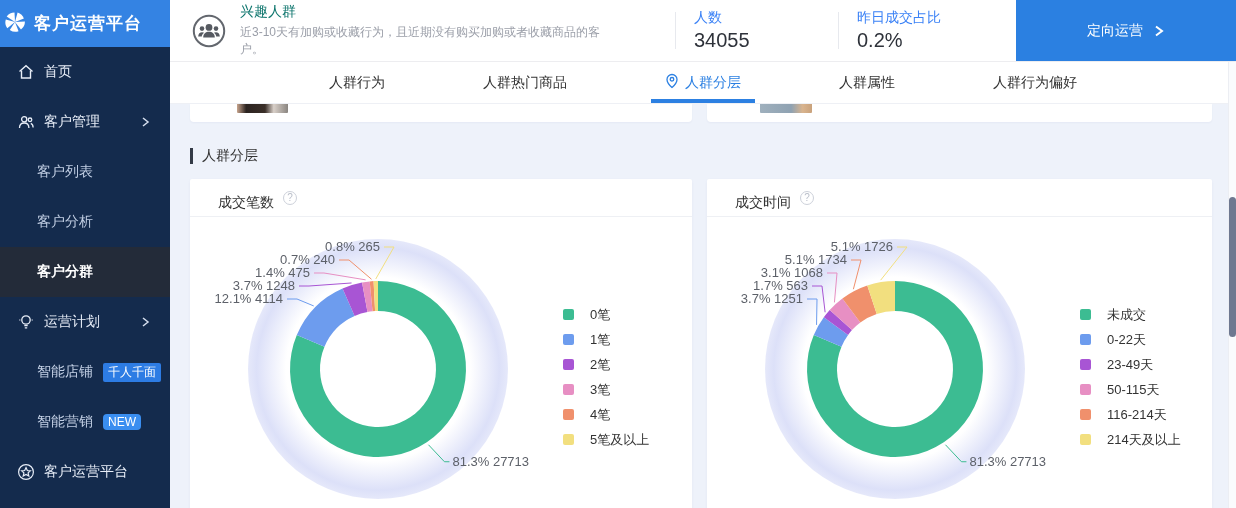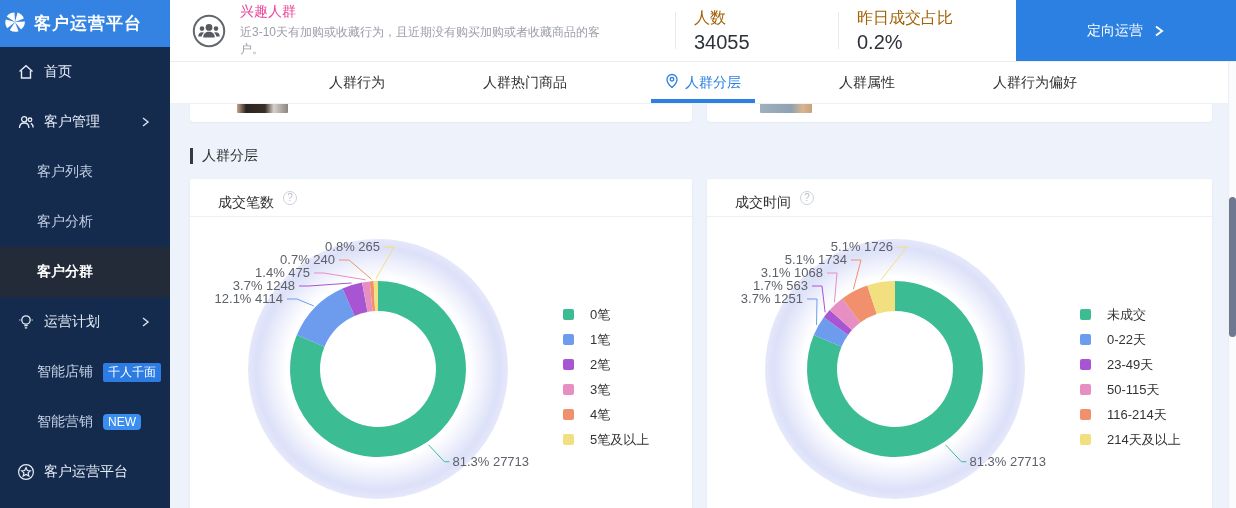"兴趣人群" .group-title { color: #ec4899 -> #0f766e }
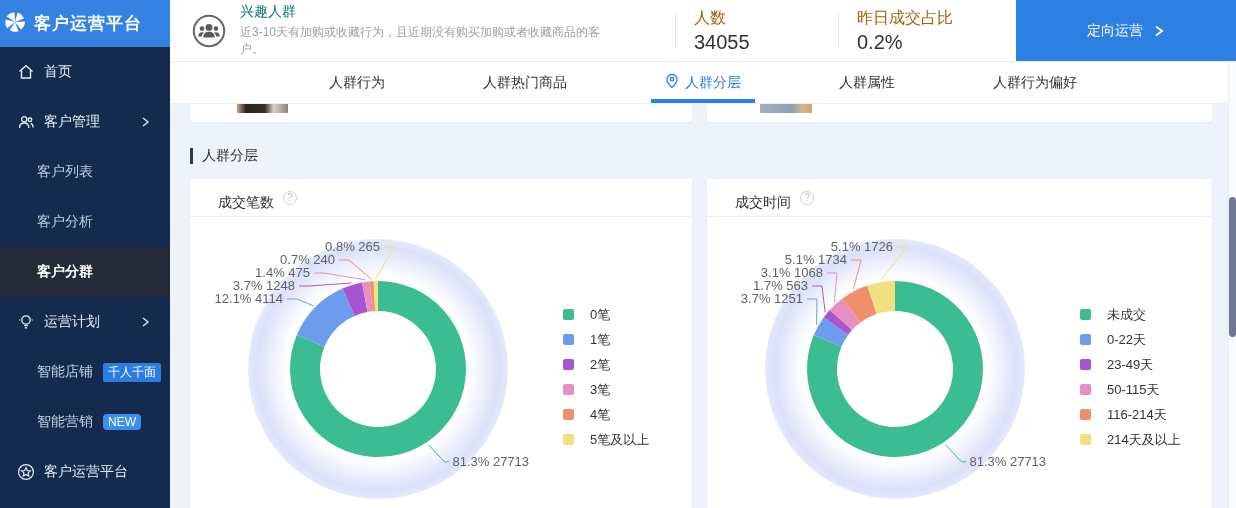"人数" .stat-label { color: #a16207 -> #3b82f6; font-size: 16px -> 14px }
